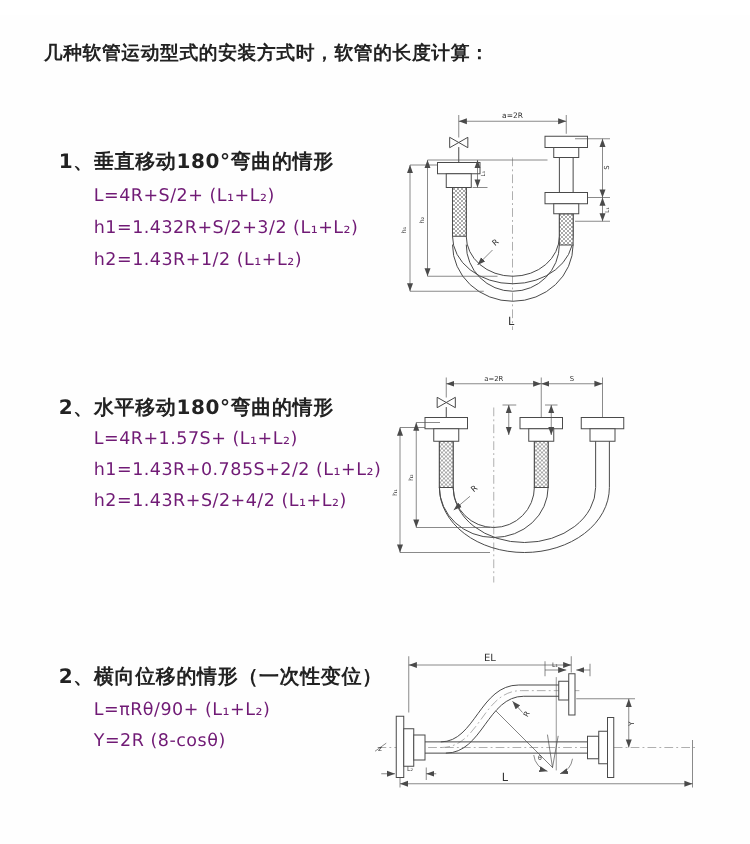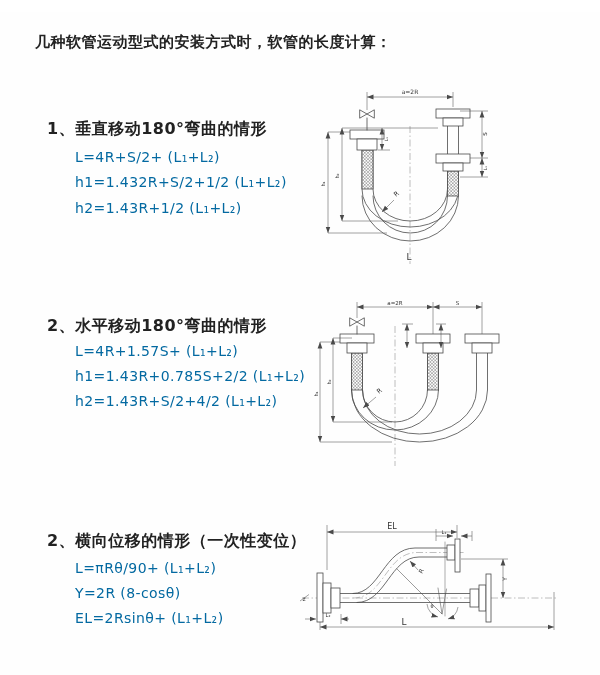"L=4R+S/2+ (L₁+L₂)" .formula { color: #0369a1 -> #701a75 }
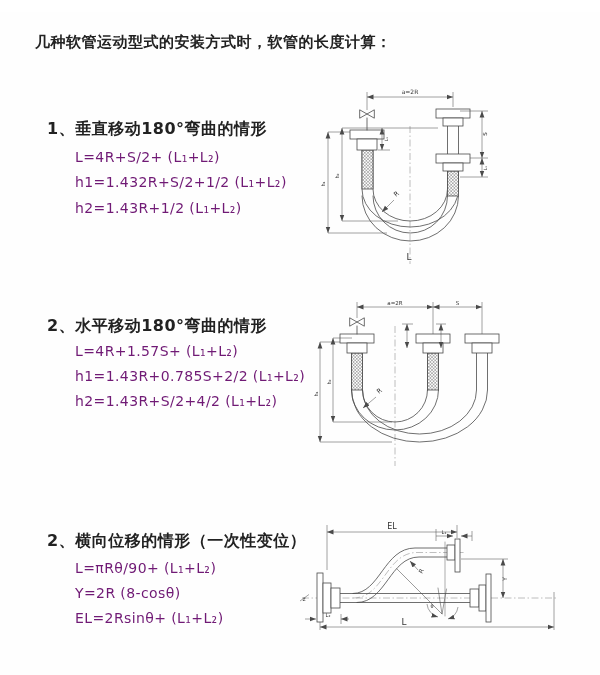"h1=1.432R+S/2+1/2 (L₁+L₂)" div.formula { text: 1.432R+S/2+1/2 -> 1.432R+S/2+3/2 }
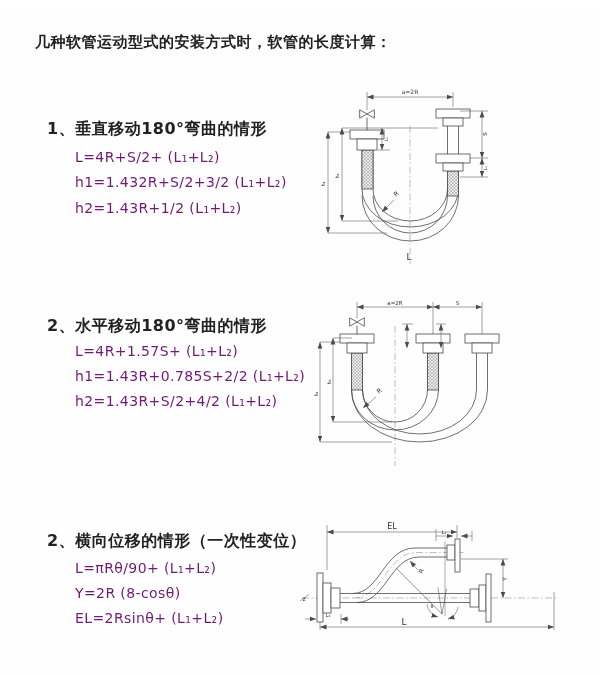"EL=2Rsinθ+ (L₁+L₂)" div.formula { html: <div>EL=2Rsinθ+ (L₁+L₂)</div> -> none }
